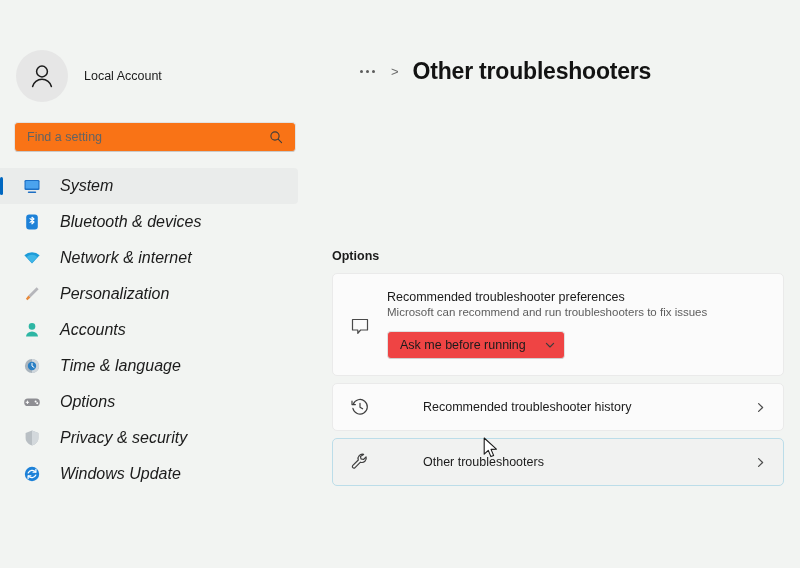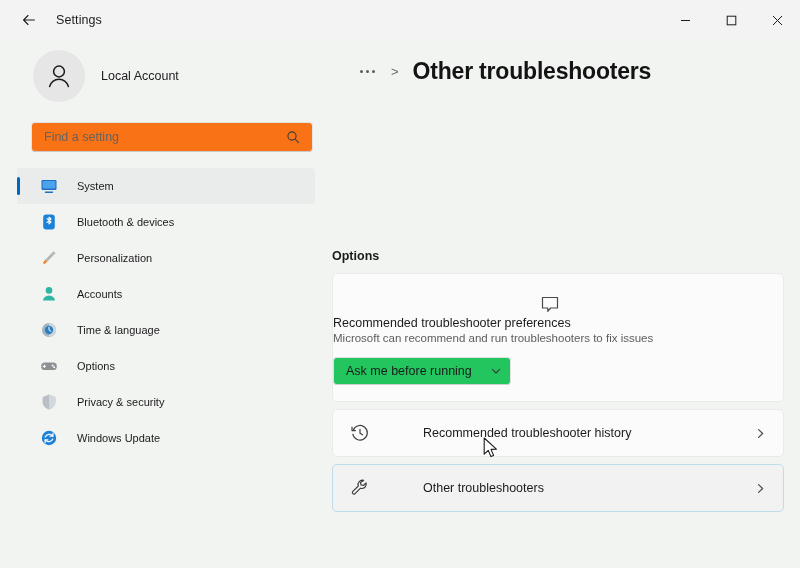"Settings" div.titlebar { html: <div> <div> <svg> <path></path> </svg> </div> <div>Settings</div> <div> <div> <svg> <path></path> </svg> </div> <div> <svg> <rect></rect> </svg> </div> <div> <svg> <path></path> </svg> </div> </div> </div> -> none }
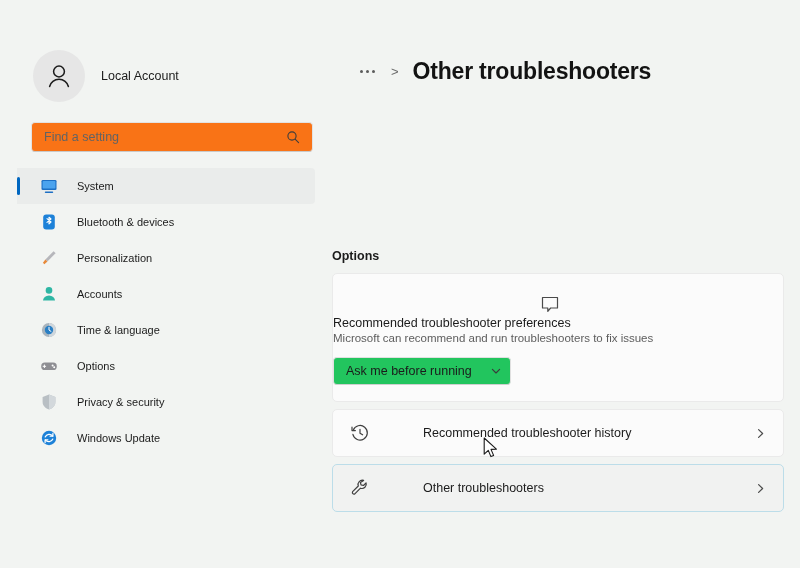"Local Account" .sidebar { left: 17px -> 0 }
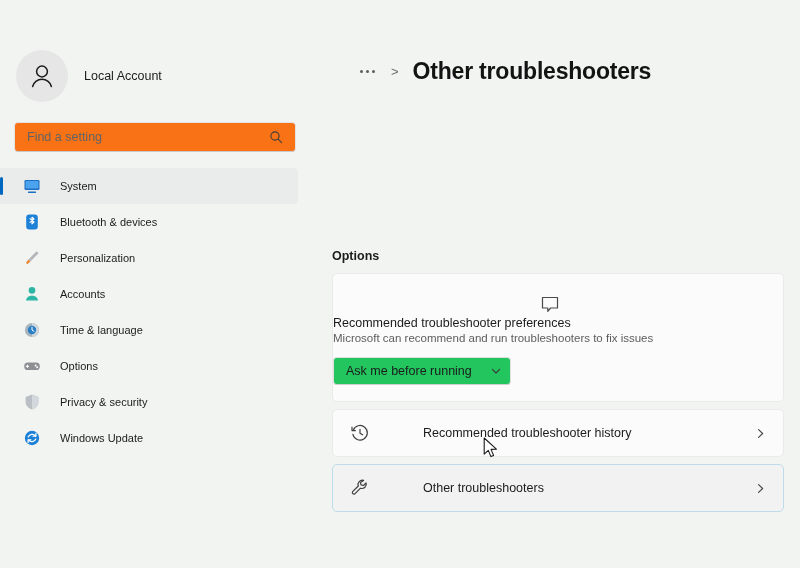"System" .nav-label { font-size: 11px -> 16px; font-style: none -> italic }
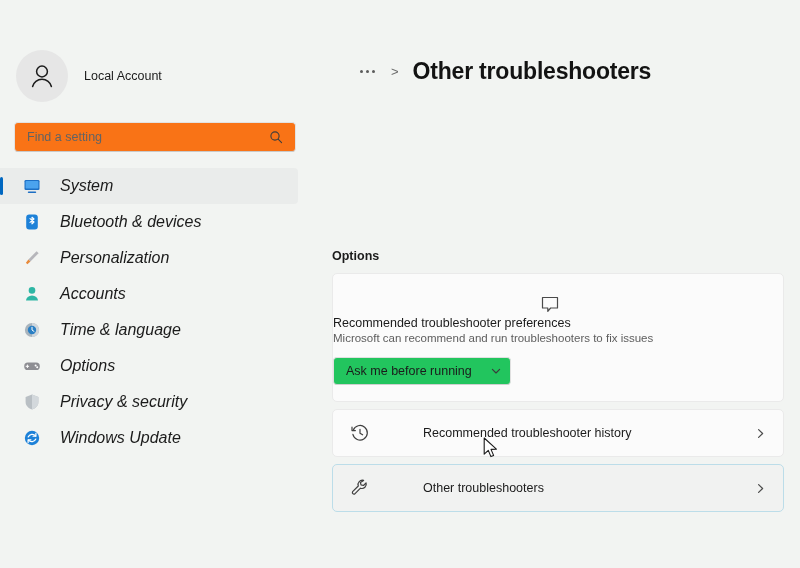"Network & internet" div.nav-item { html: none -> <div> <span> <svg> <path></path> <path></path> </svg> </span> <span>Network &amp; internet</span> </div> }
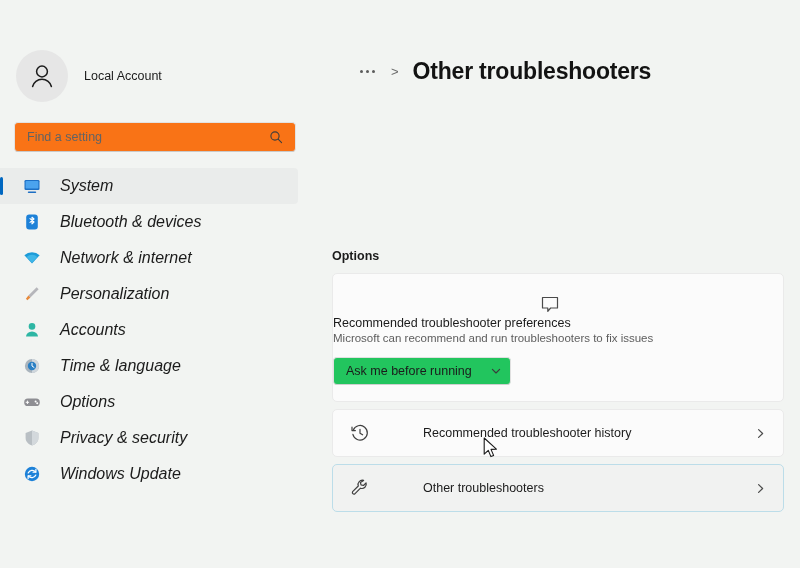"Recommended troubleshooter preferences" .card.pref { flex-direction: column -> none }
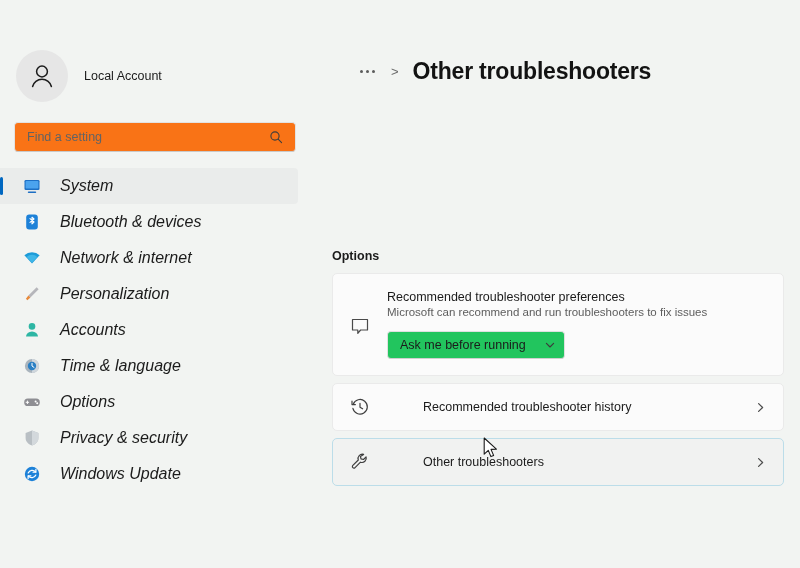"Ask me before running" .dropdown { background: #22c55e -> #ef4444 }
